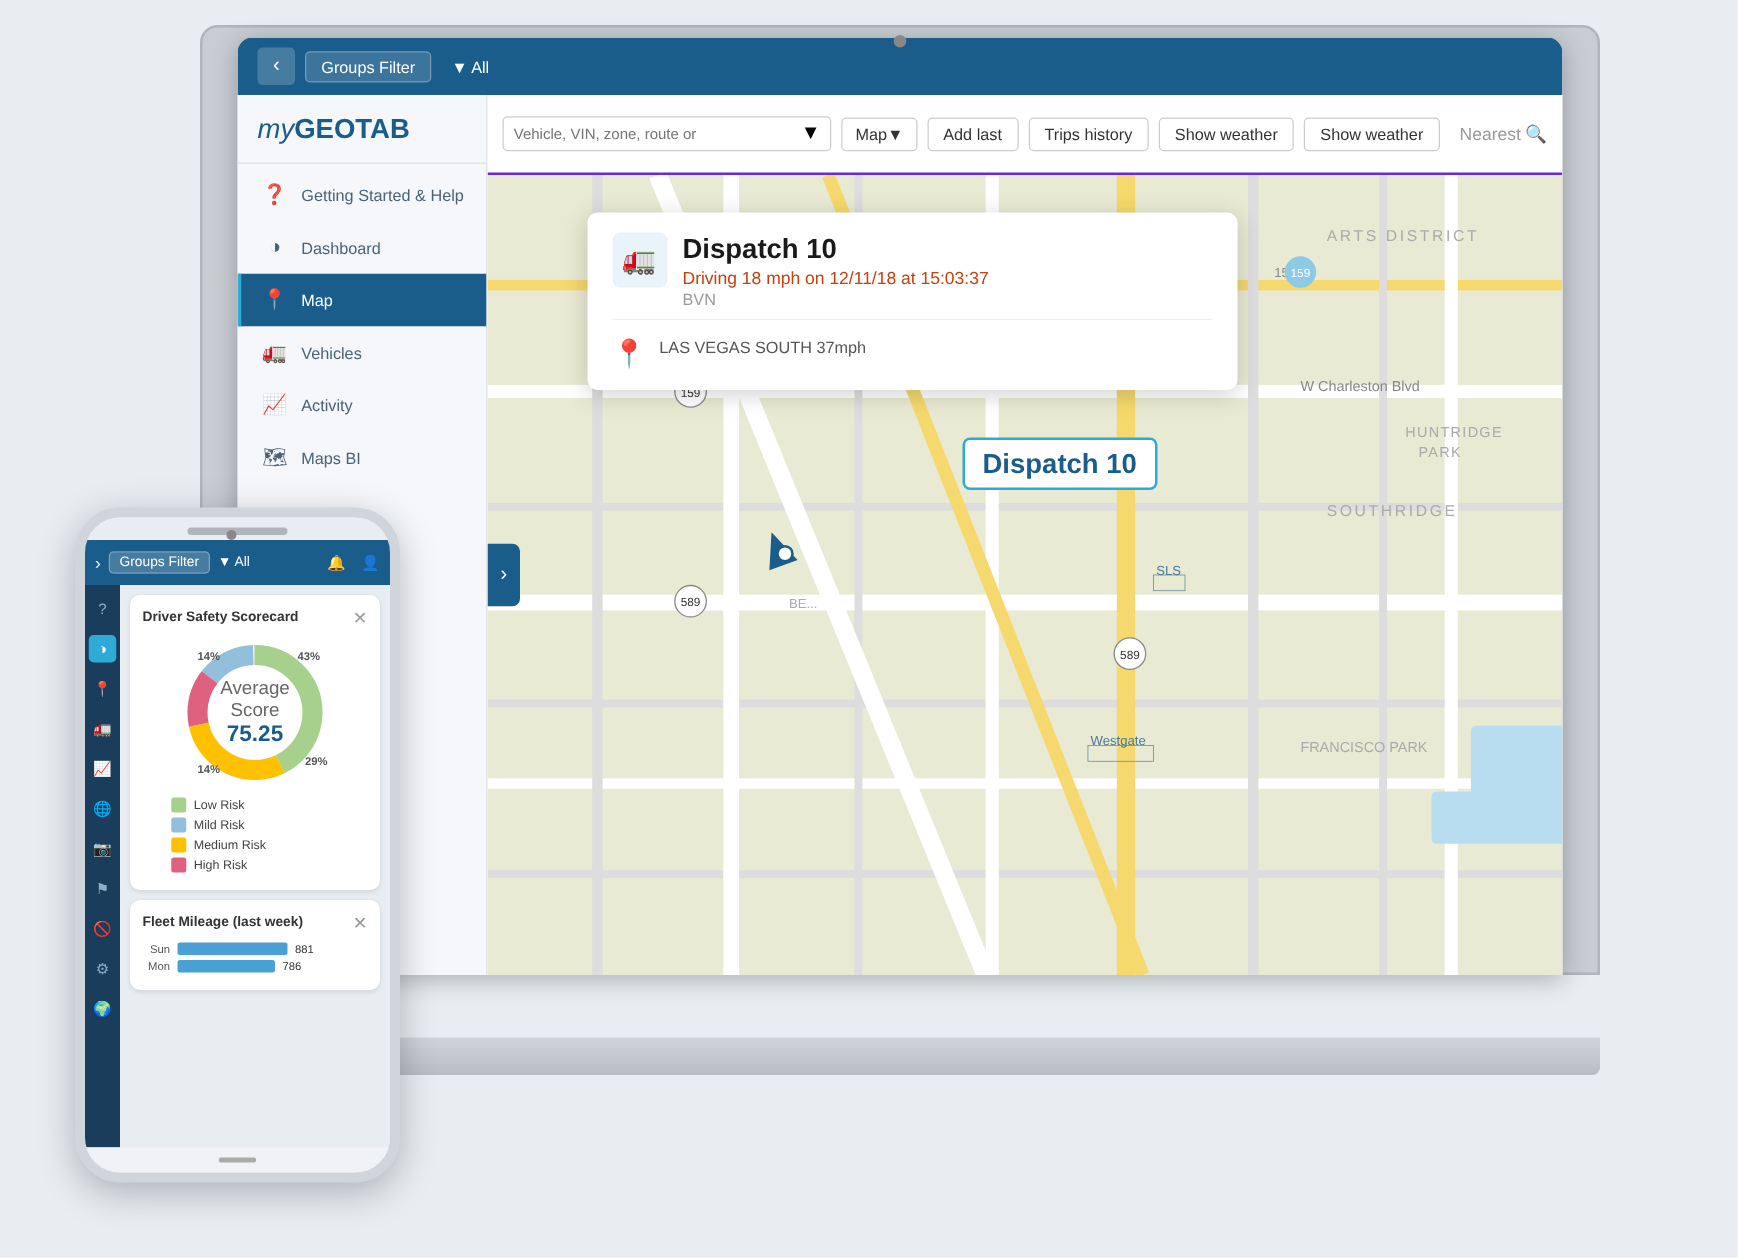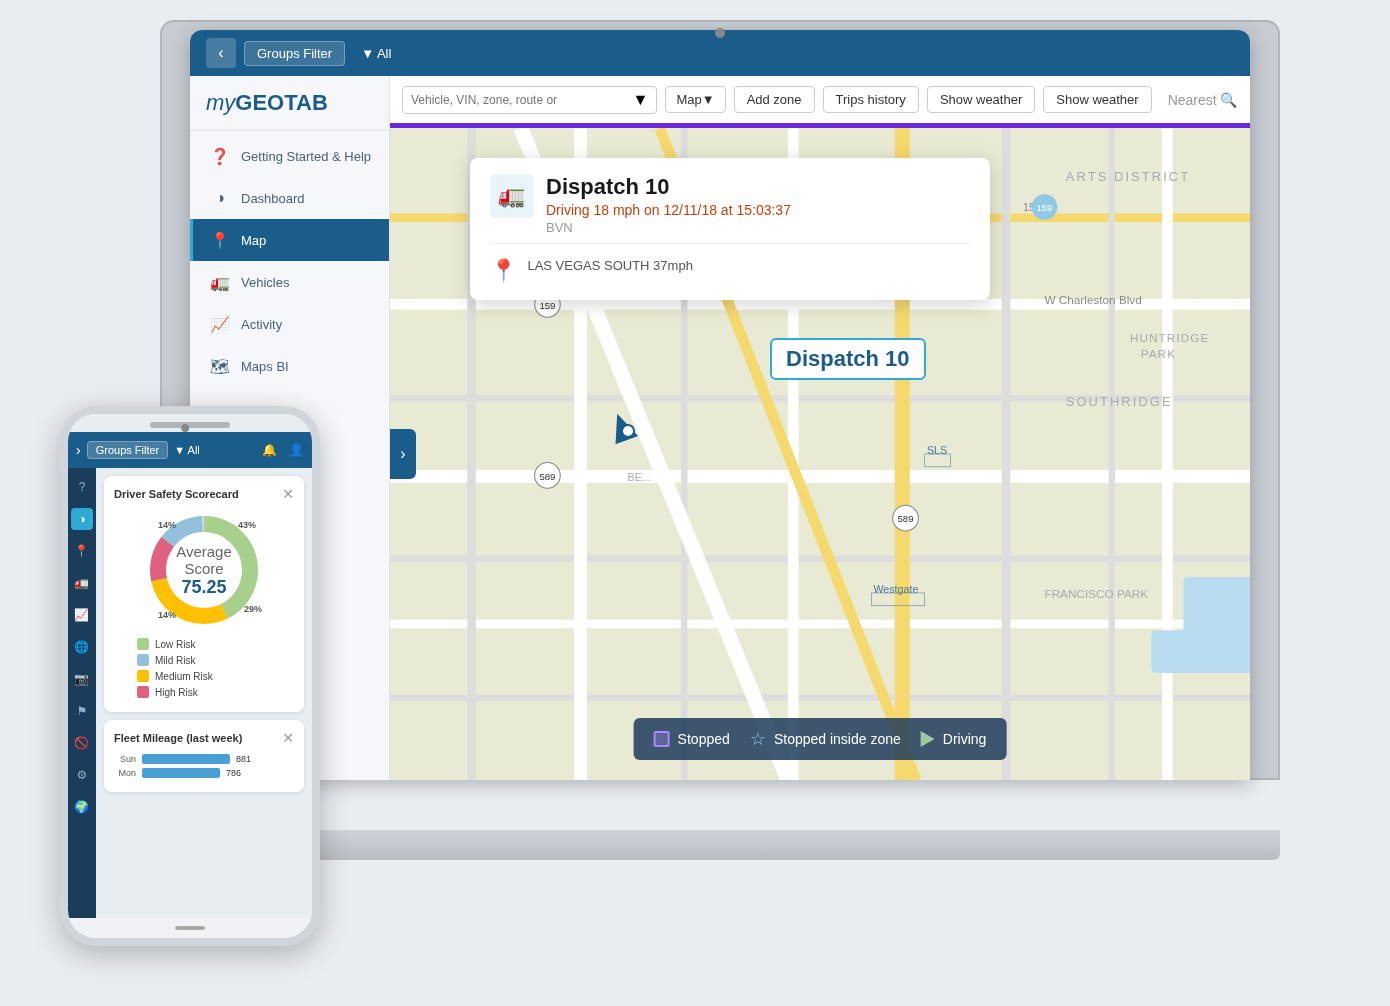"Vehicle, VIN, zone, route or" .search-bar { border-bottom: 5px solid #6d28d9 -> 2px solid #6d28d9; height: 52px -> 64px }
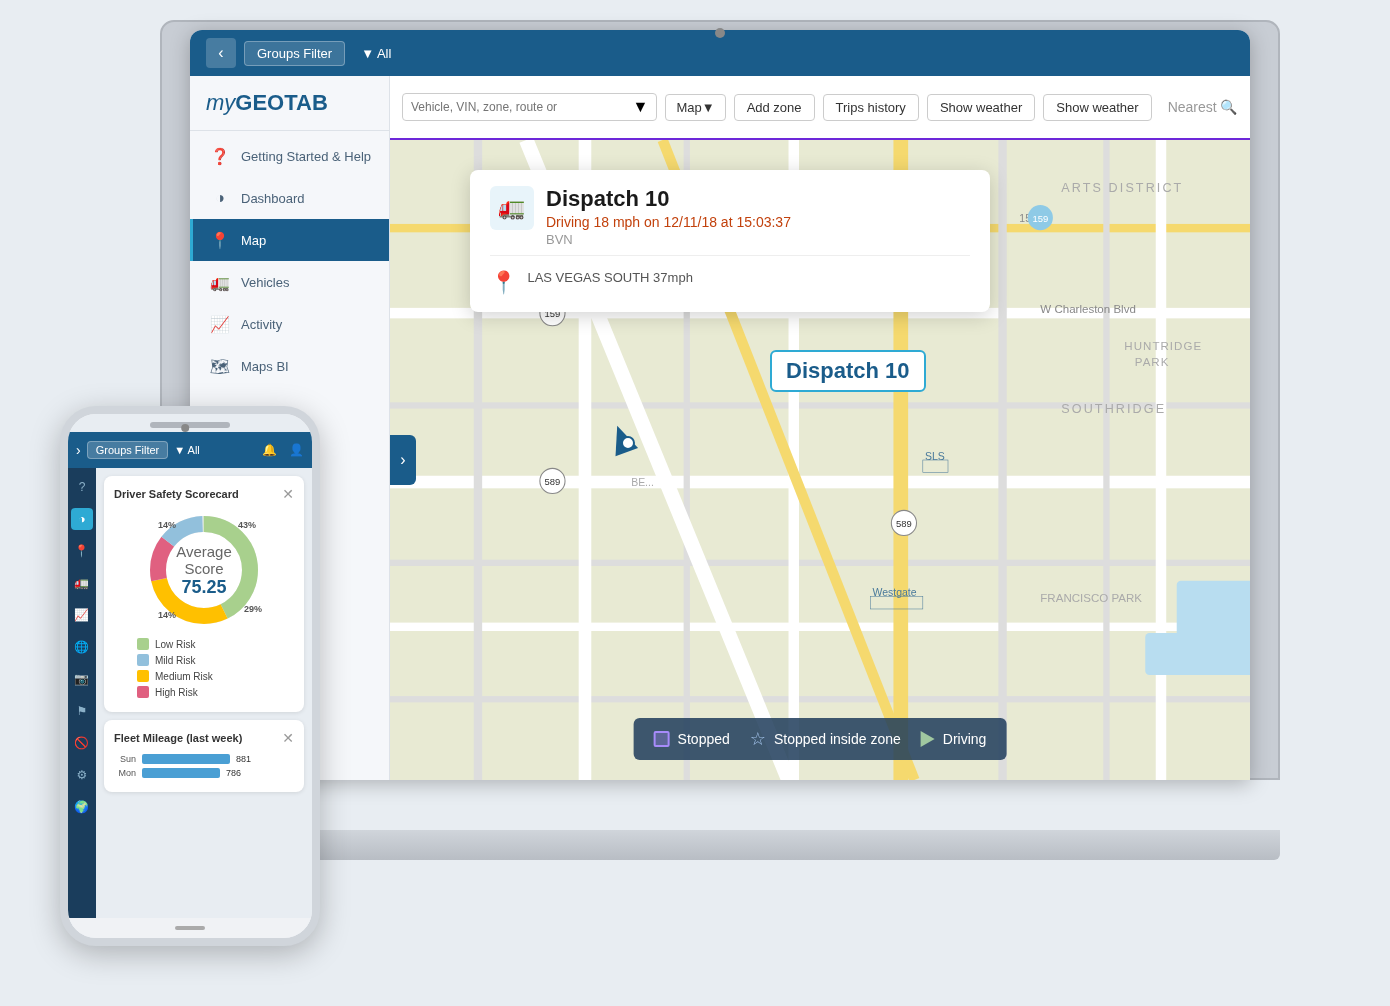"Add zone" button.toolbar-btn { text: zone -> last }
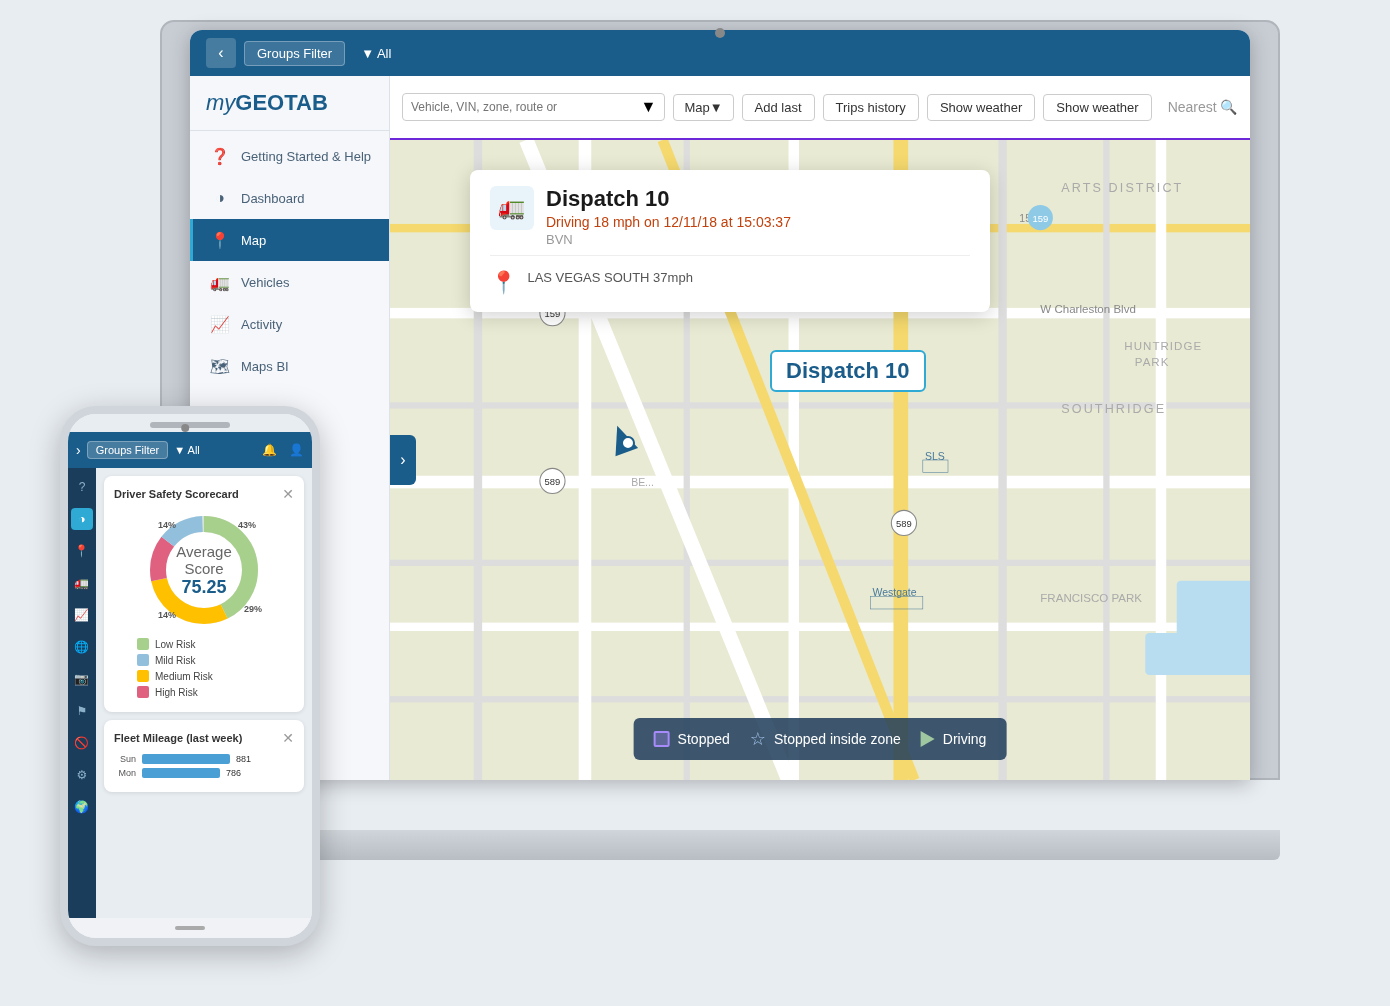"Stopped" div.map-legend { html: <div> <div> <div></div> <span>Stopped</span> </div> <div> <span>☆</span> <span>Stopped inside zone</span> </div> <div> <div></div> <span>Driving</span> </div> </div> -> none }
